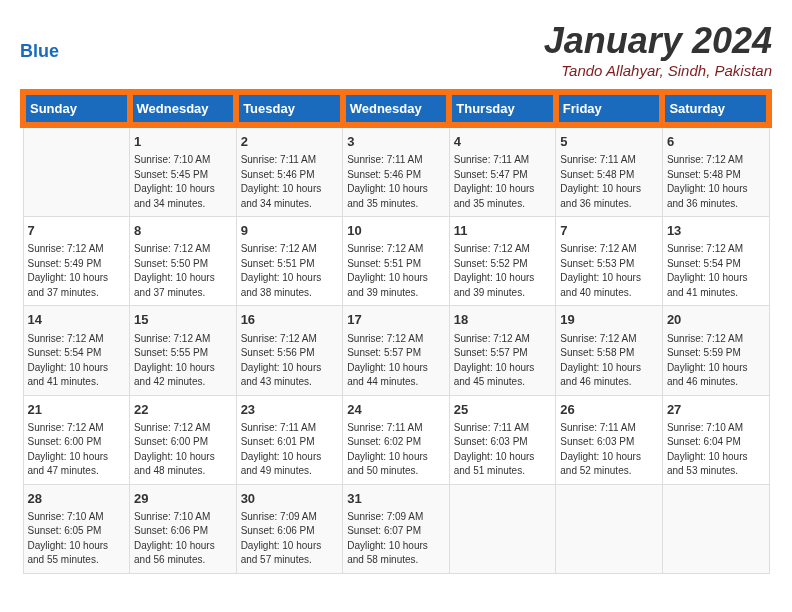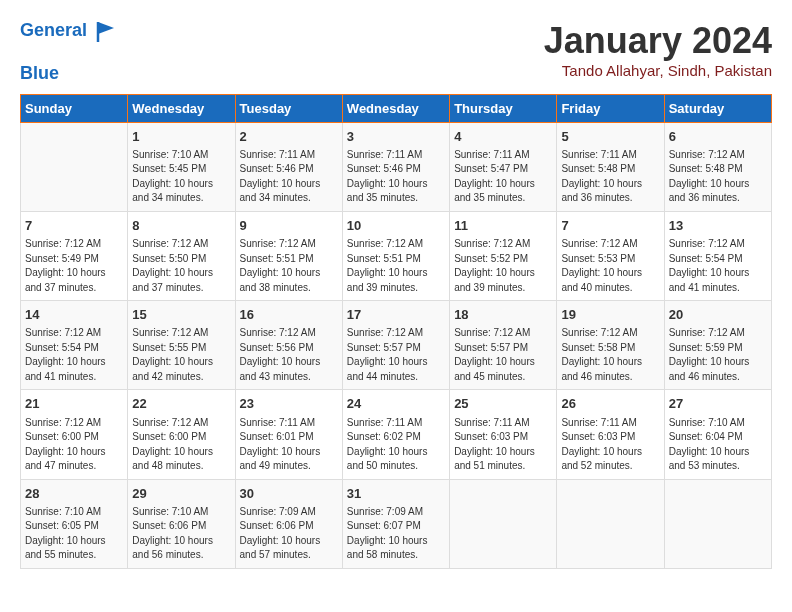"General" div { html: <div> <div> <span>General</span> <svg> <polygon></polygon> <line></line> </svg> </div> <div></div> </div> -> none }
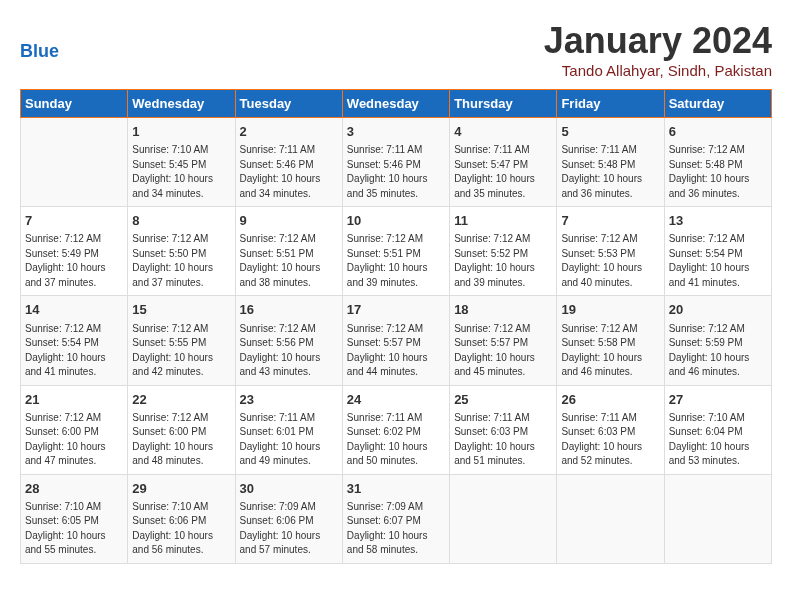"January 2024" .title-section { font-style: none -> italic }
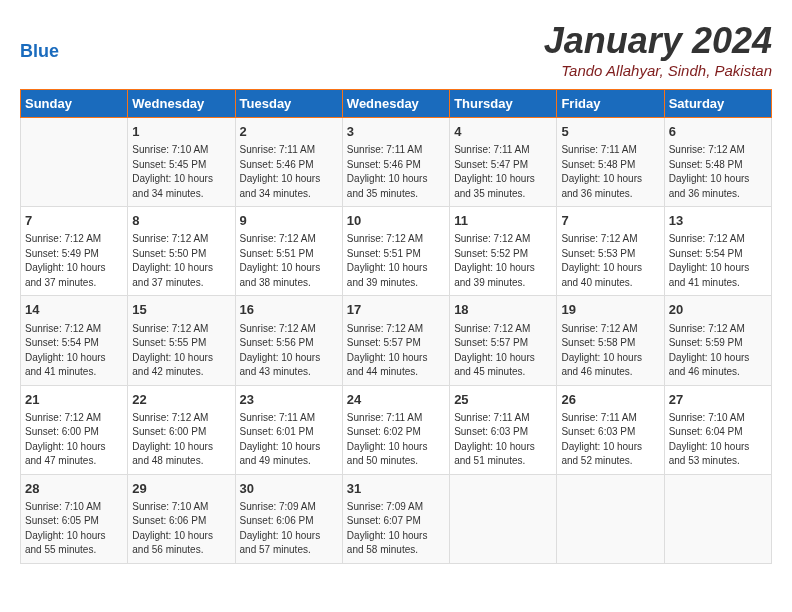"Sunday" thead th { border: 1px solid #f97316 -> 6px solid #f97316 }
